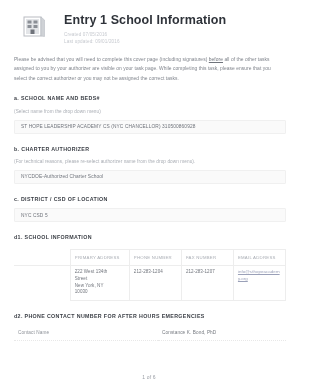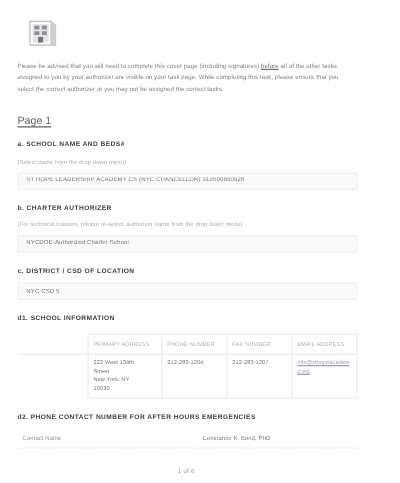"Entry 1 School Information" div.header-text { html: none -> <div> <div>Entry 1 School Information</div> <div> <div>Created 07/05/2016</div> <div>Last updated: 09/01/2016</div> </div> </div> }
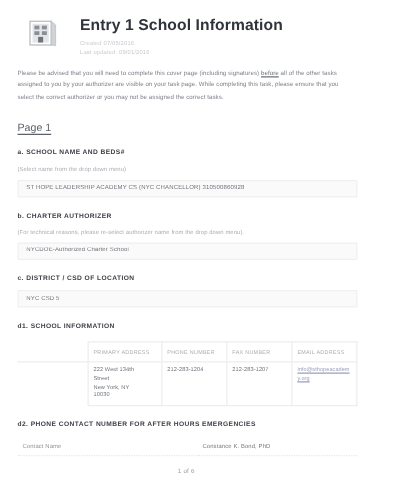"Page 1" div.page-label { html: <div>Page 1</div> -> none }
